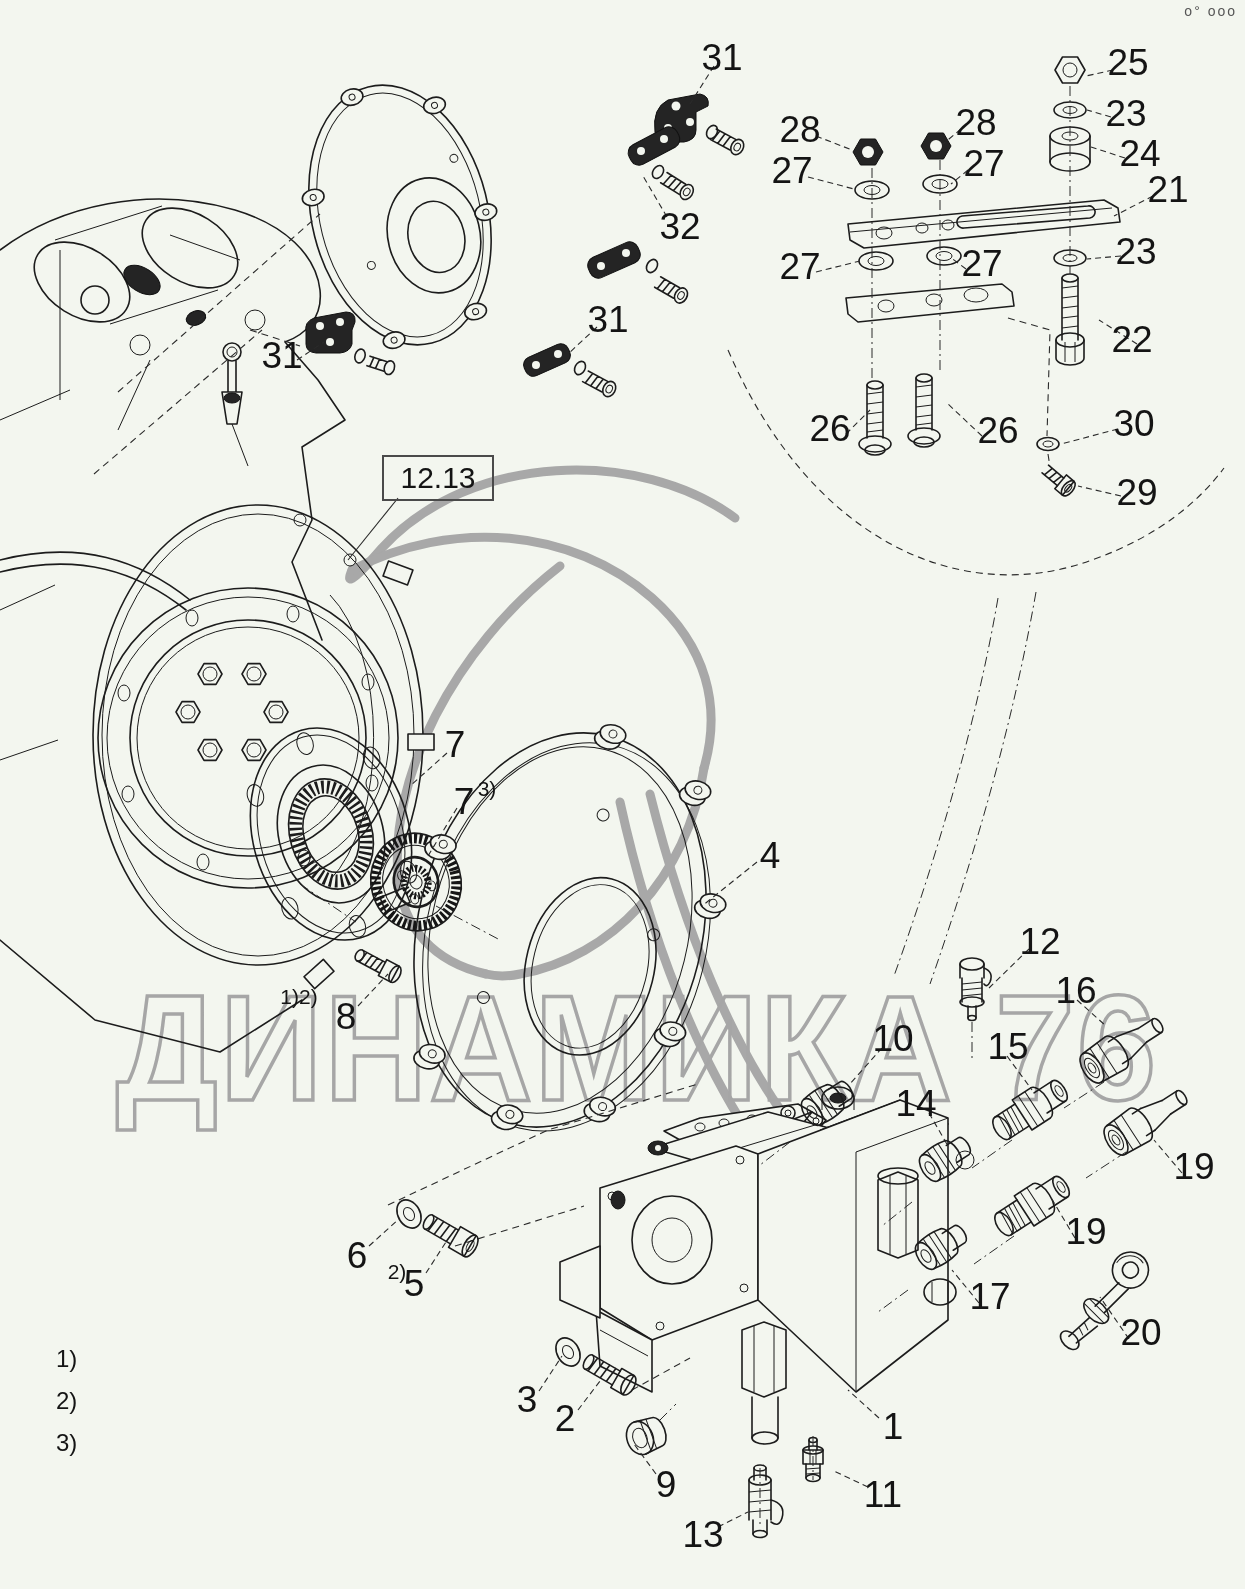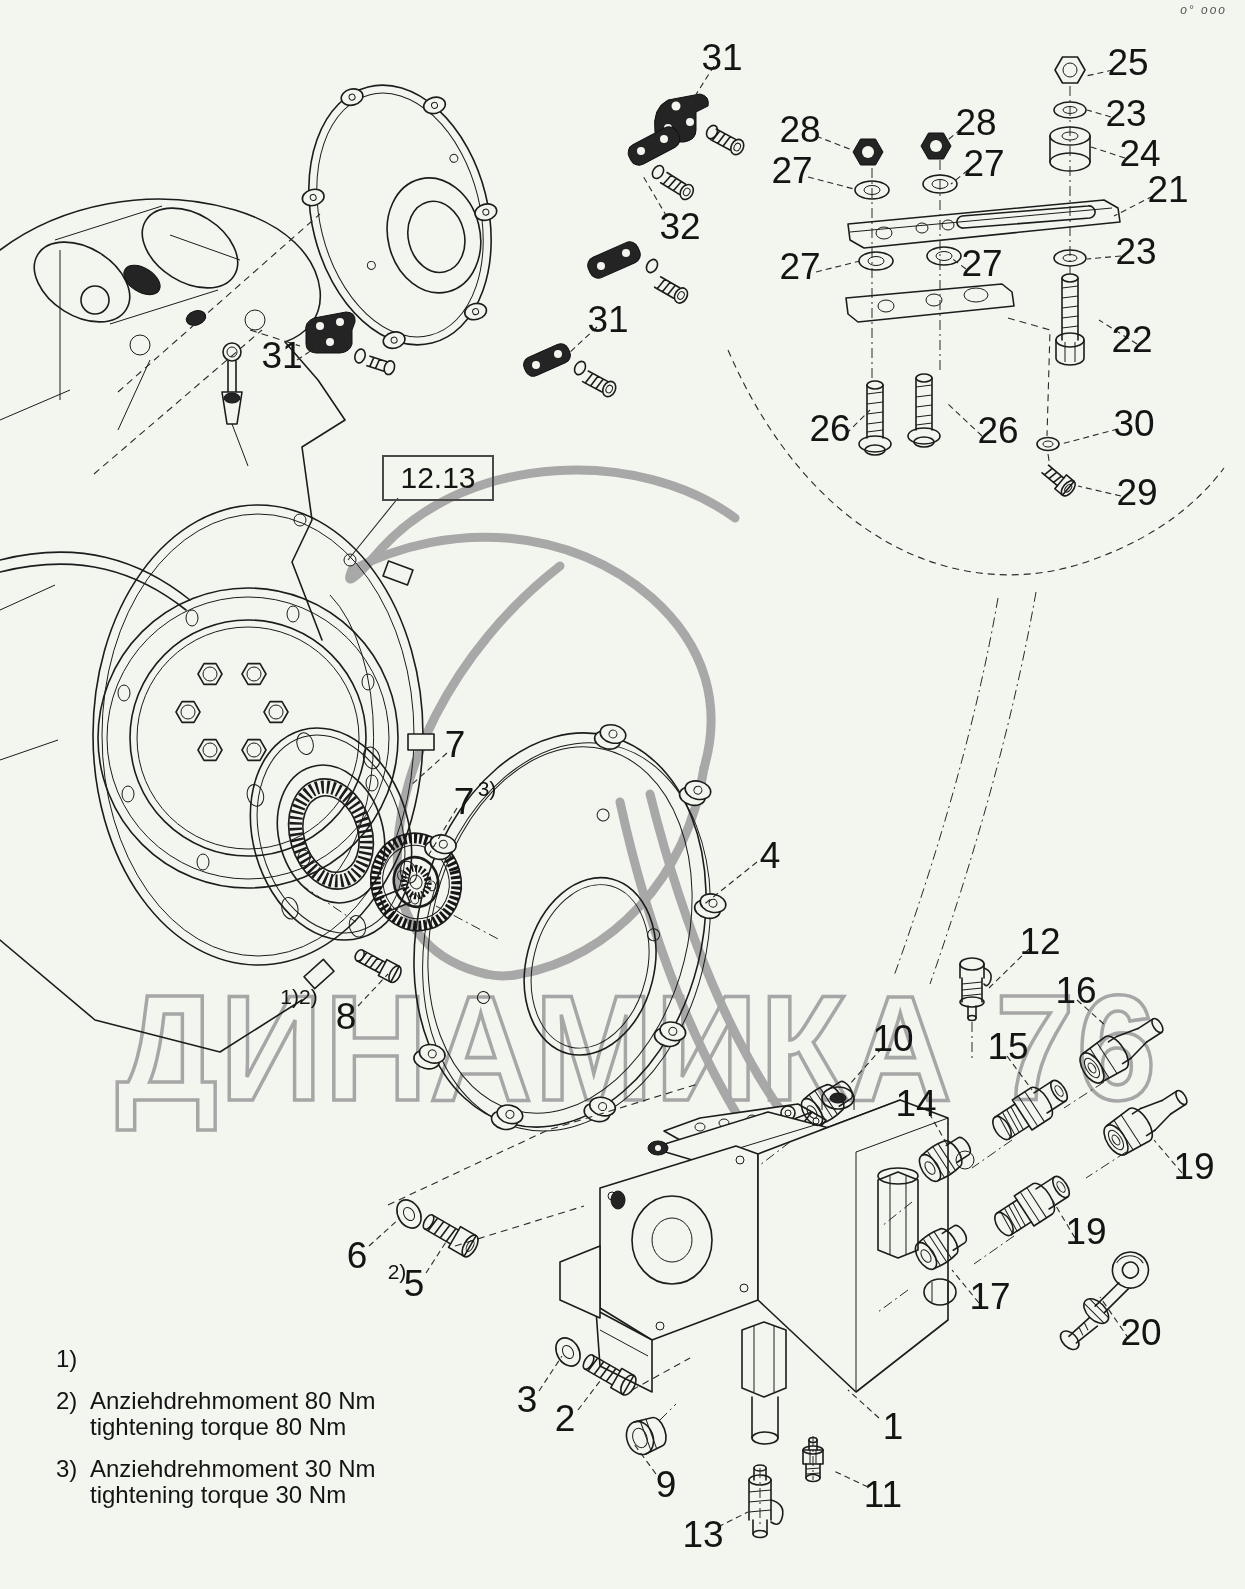"o° ooo" .corner { font-size: 12px -> 14px; font-style: italic -> none; right: 18px -> 8px }
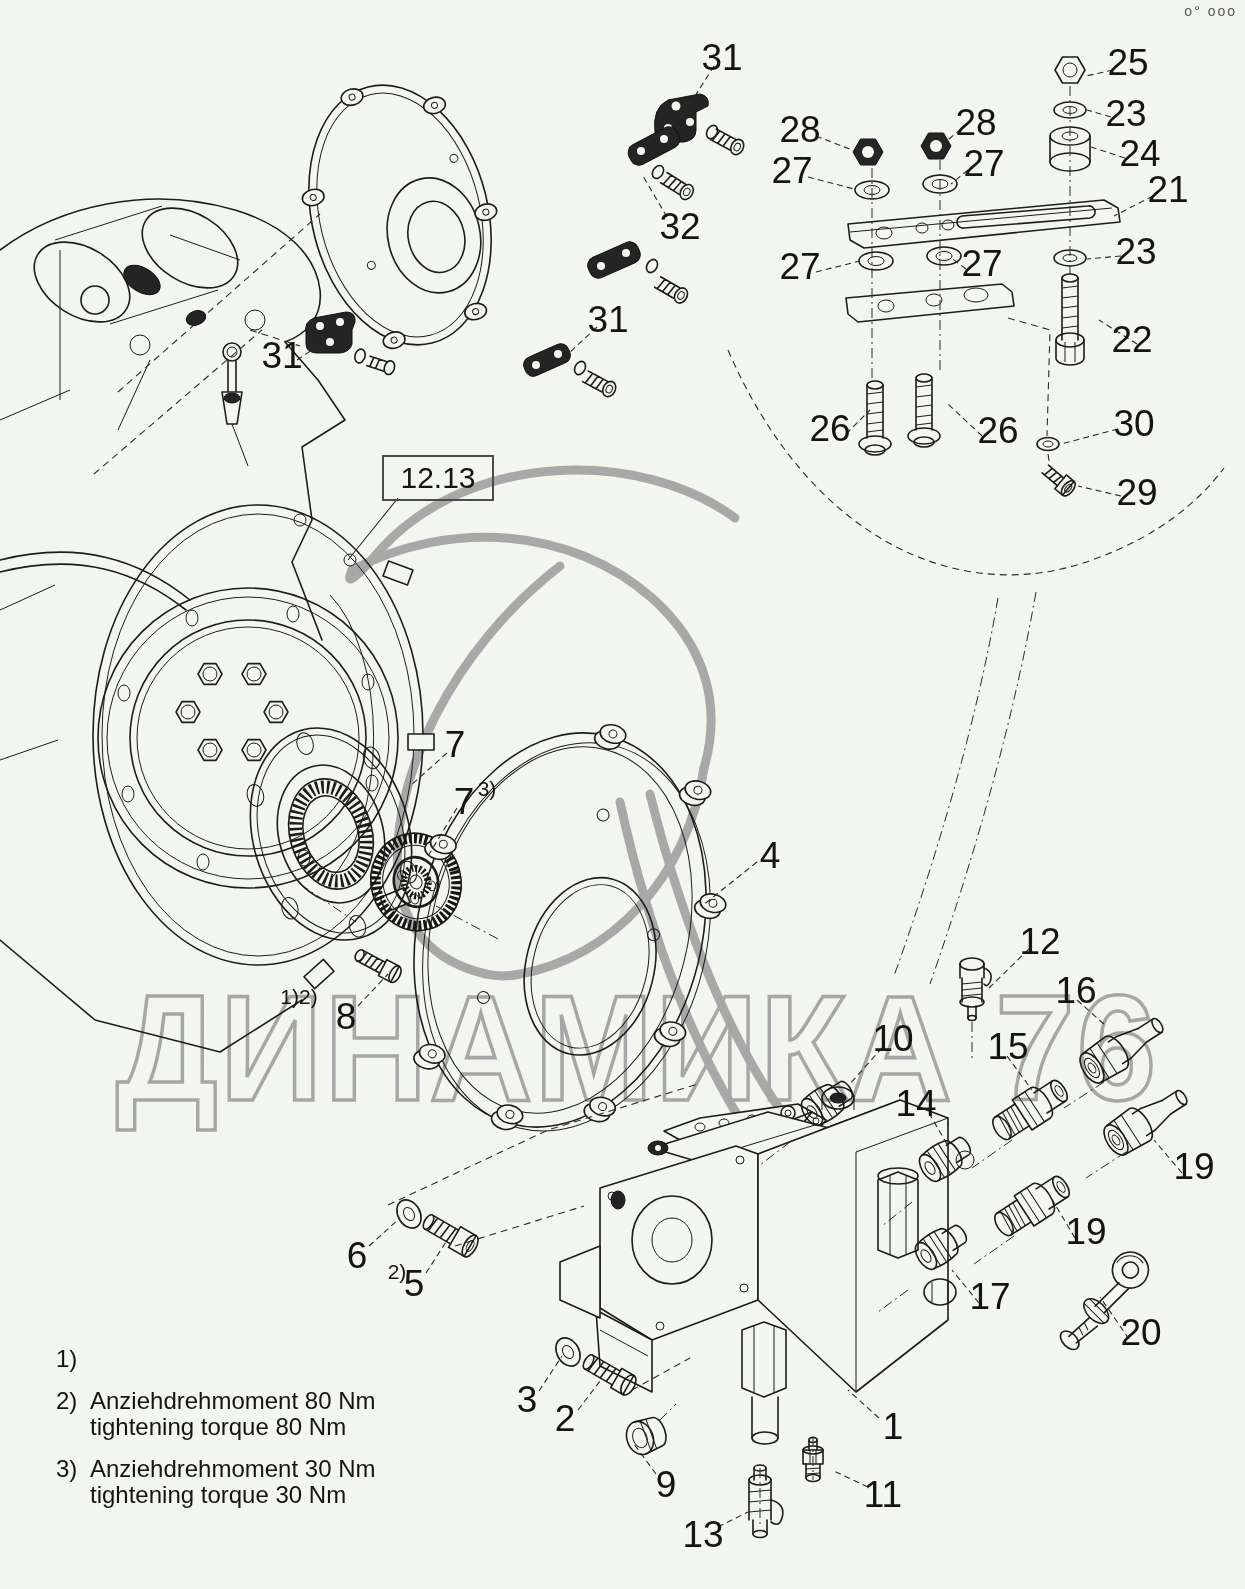"Anziehdrehmoment 80 Nm" span.fnt { html: <span> <div>Anziehdrehmoment 80 Nm</div> <div>tightening torque 80 Nm</div> </span> -> none }
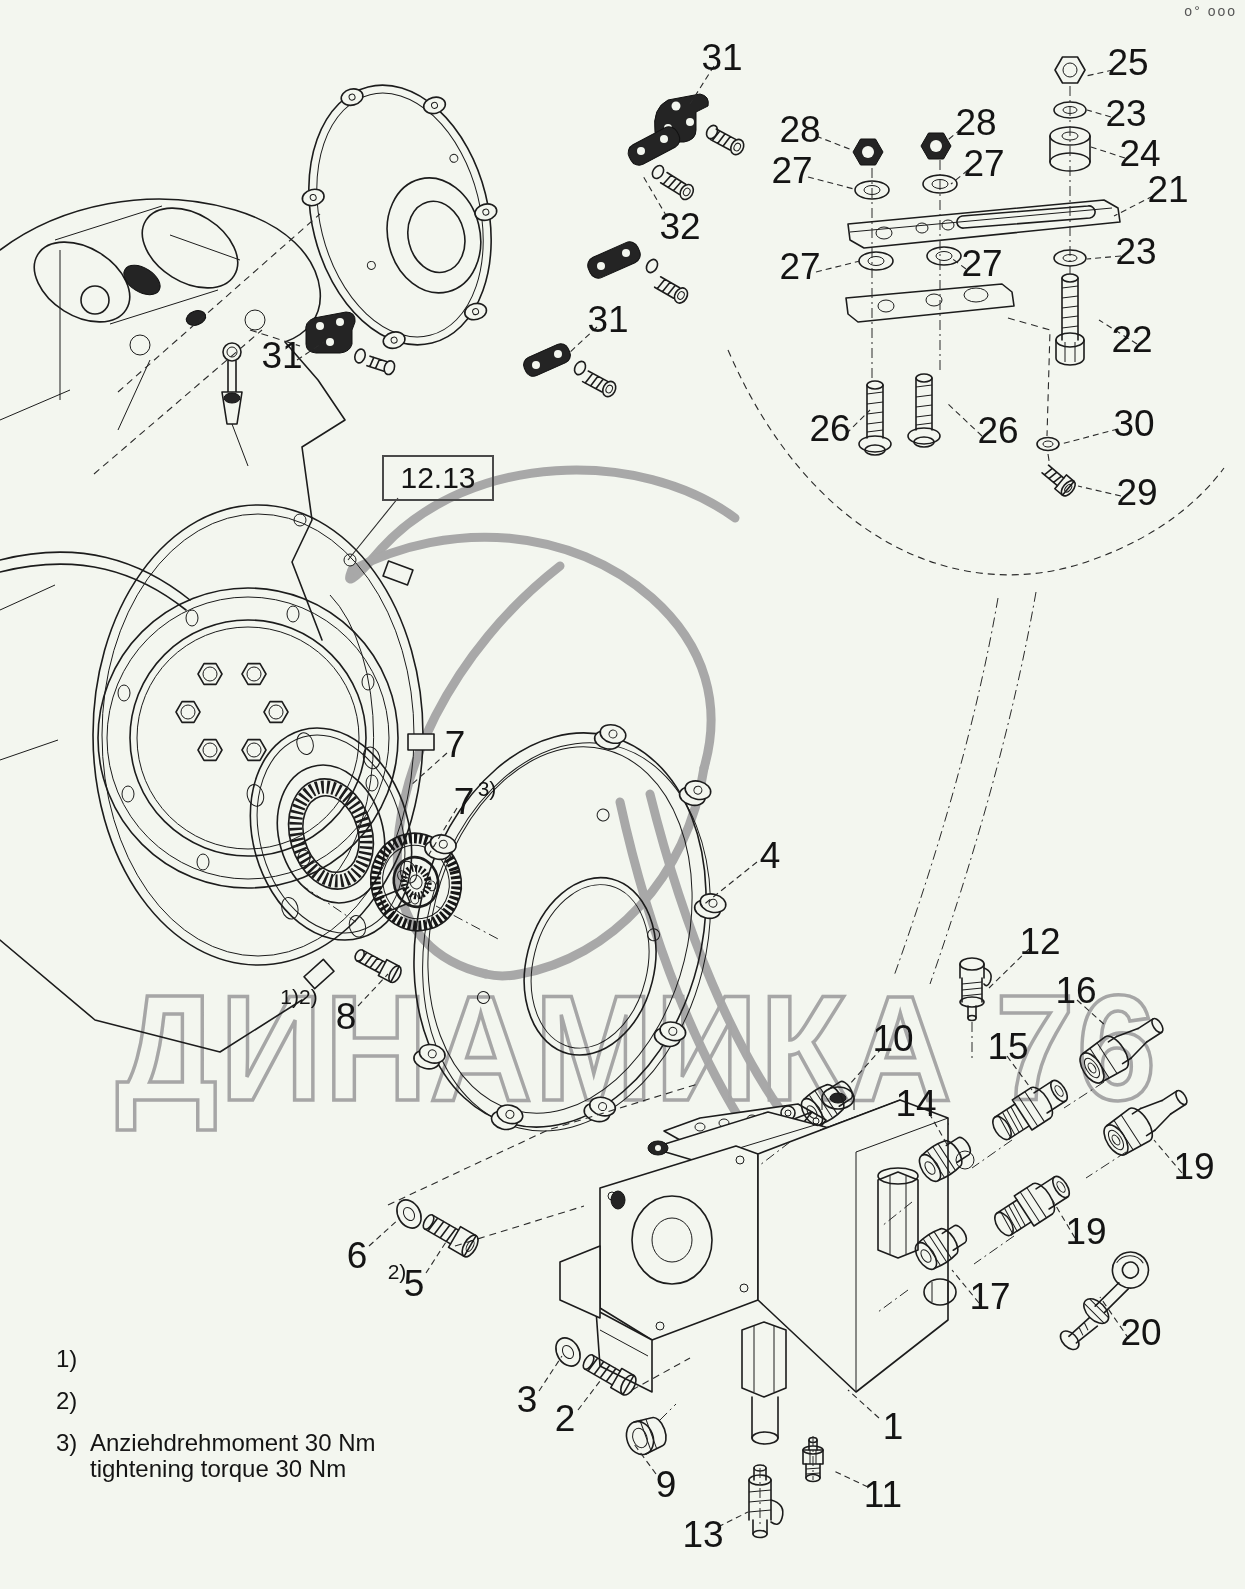"Anziehdrehmoment 30 Nm" span.fnt { html: <span> <div>Anziehdrehmoment 30 Nm</div> <div>tightening torque 30 Nm</div> </span> -> none }
